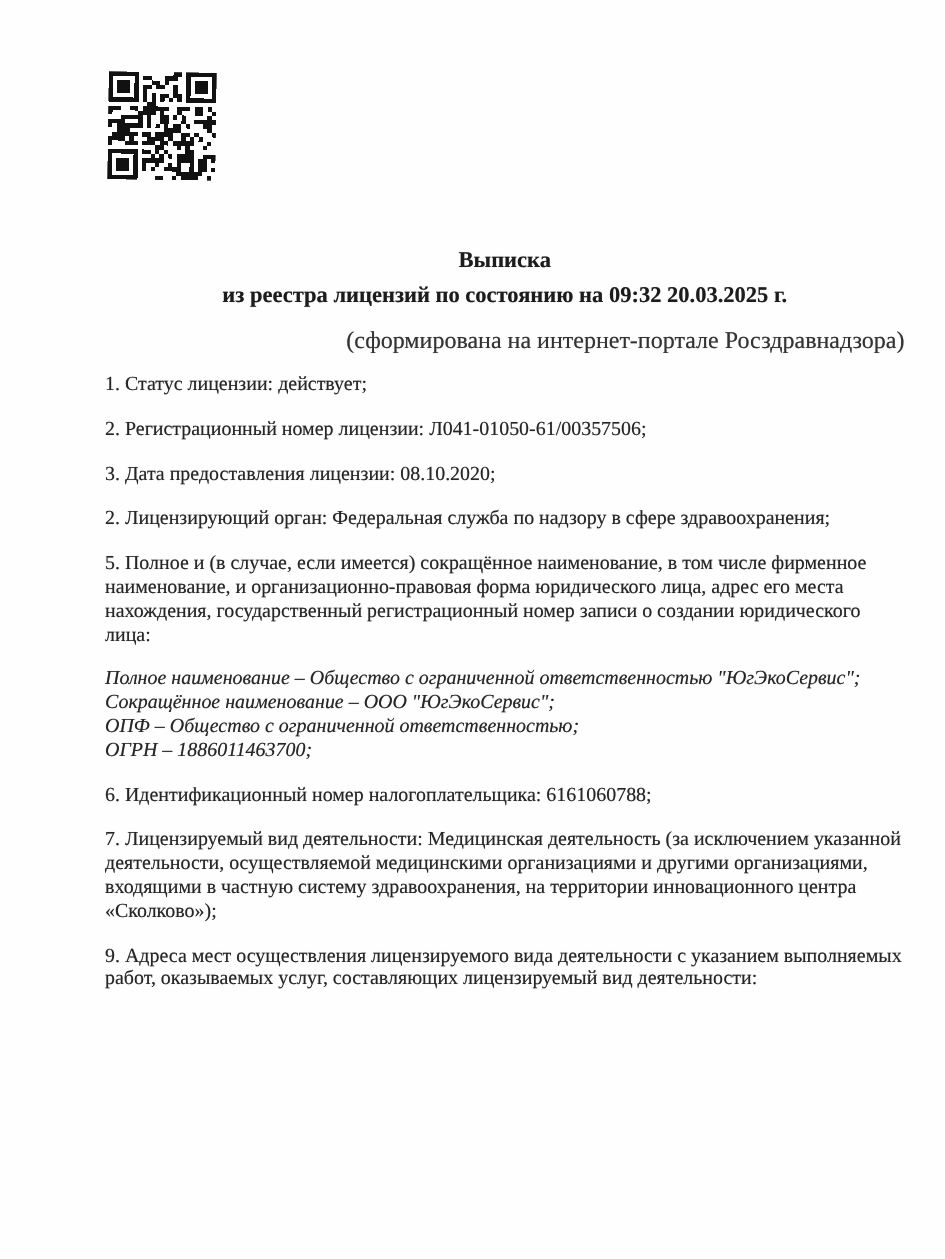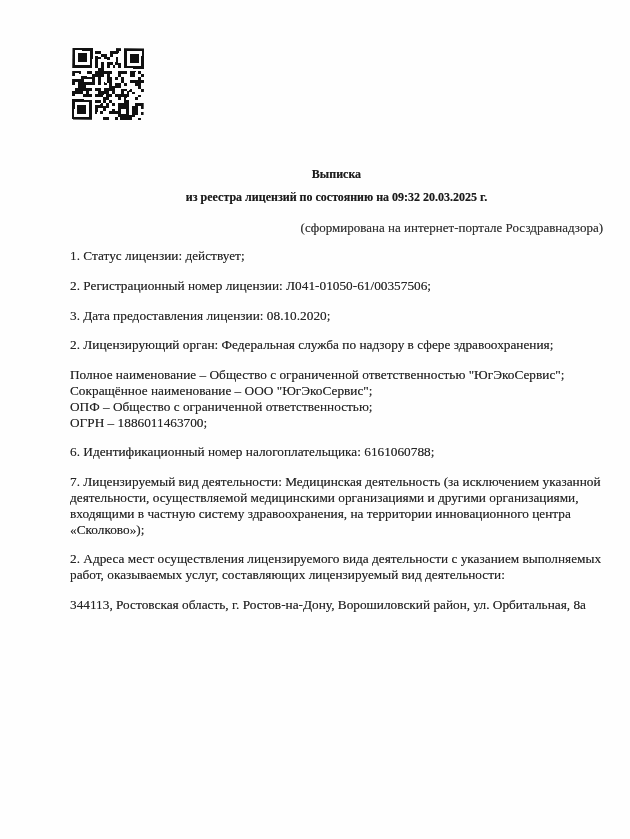"Выписка" .title { font-size: 12px -> 15px }
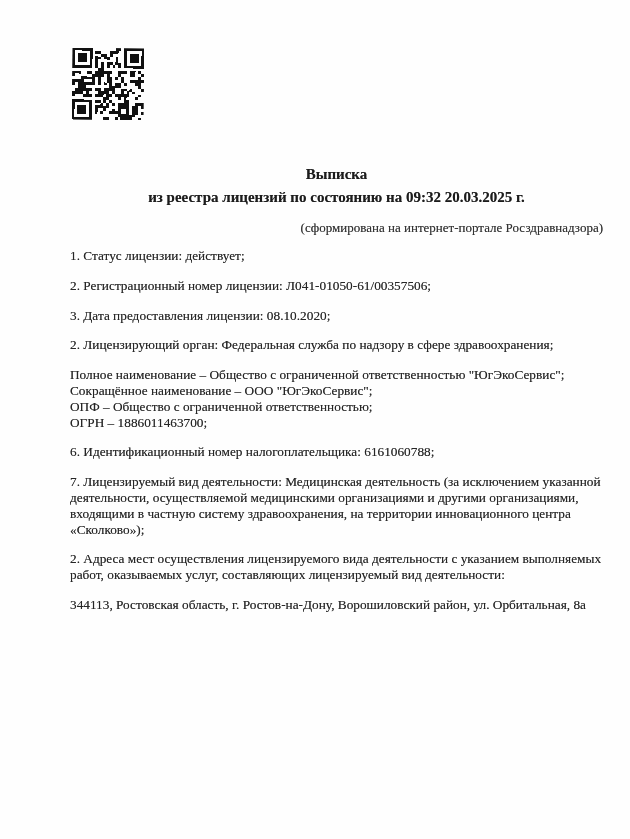"(сформирована на интернет-портале" .subtitle { font-size: 13px -> 16px }
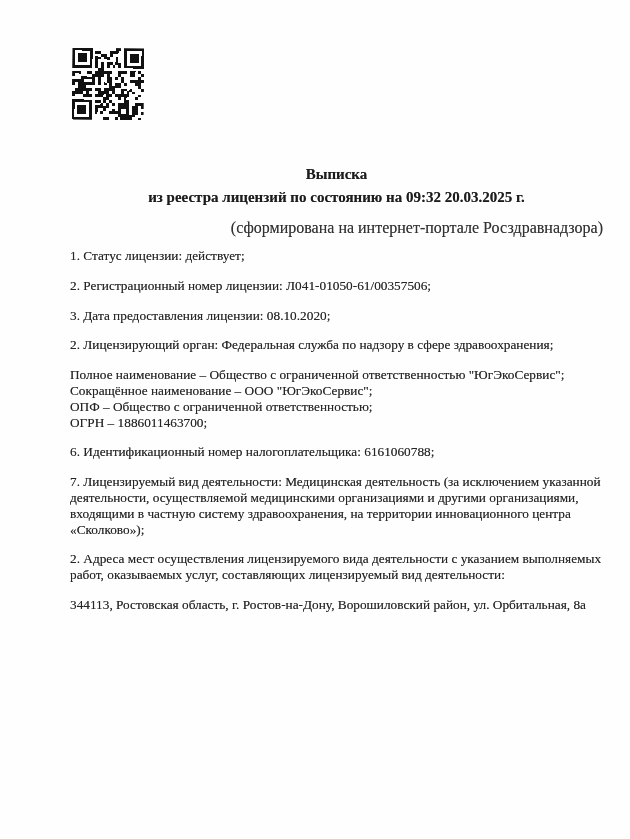"5. Полное и (в случае," p.item { html: none -> <p>5. Полное и (в случае, если имеется) сокращённое наименование, в том числе фирменное наименование, и организационно-правовая форма юридического лица, адрес его места нахождения, государственный регистрационный номер записи о создании юридического лица:</p> }
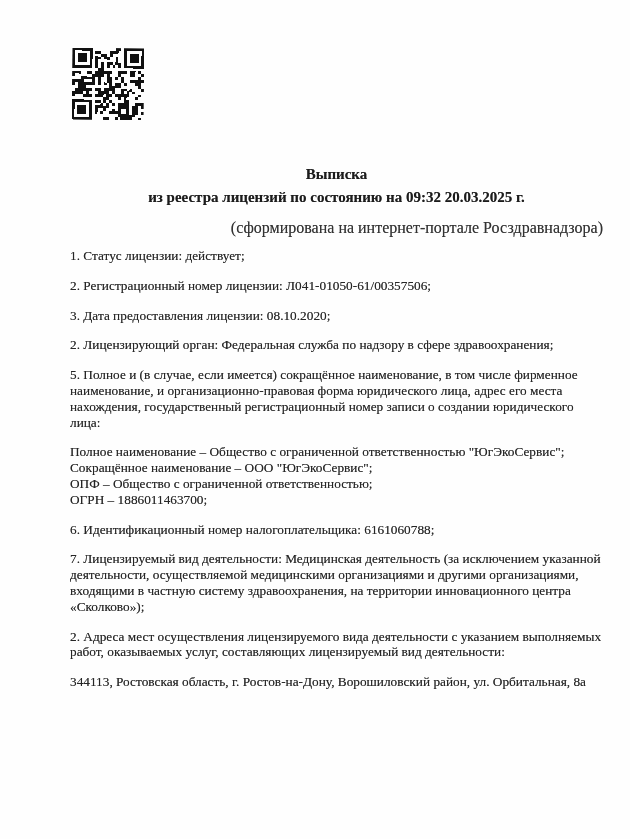"Полное наименование – Общество с" .org-block { font-style: none -> italic }
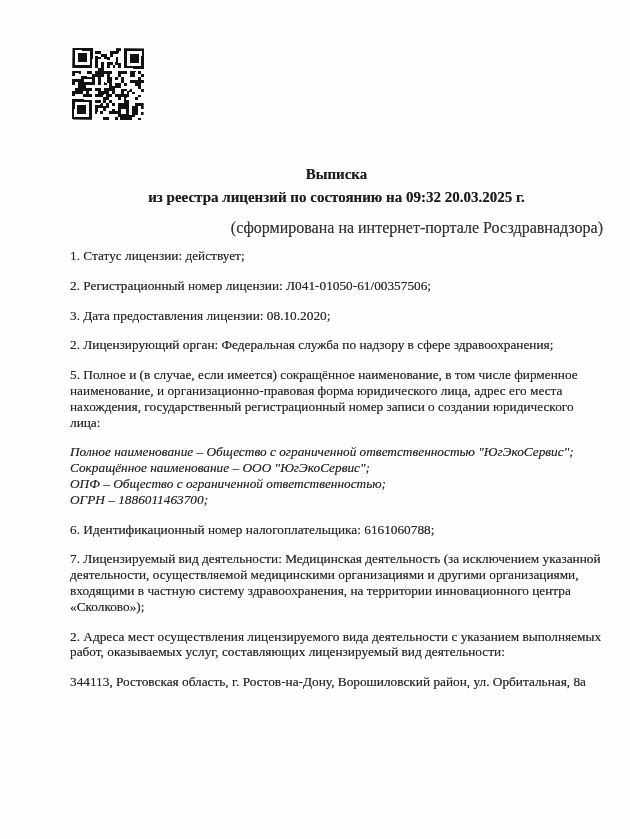"2. Адреса мест осуществления" p.item { text: 2 -> 9 }
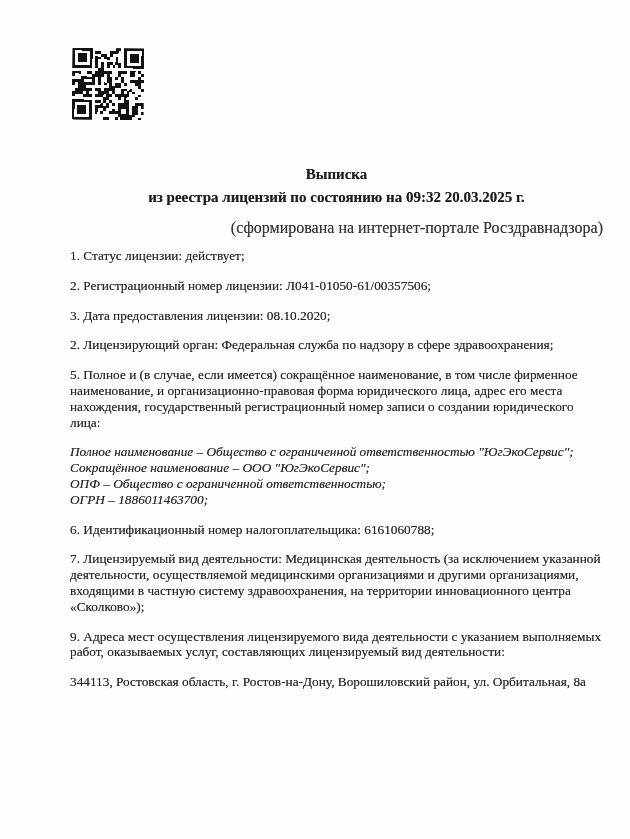"344113, Ростовская область, г." p.address { html: <p>344113, Ростовская область, г. Ростов-на-Дону, Ворошиловский район, ул. Орбитальная, 8а</p> -> none }
